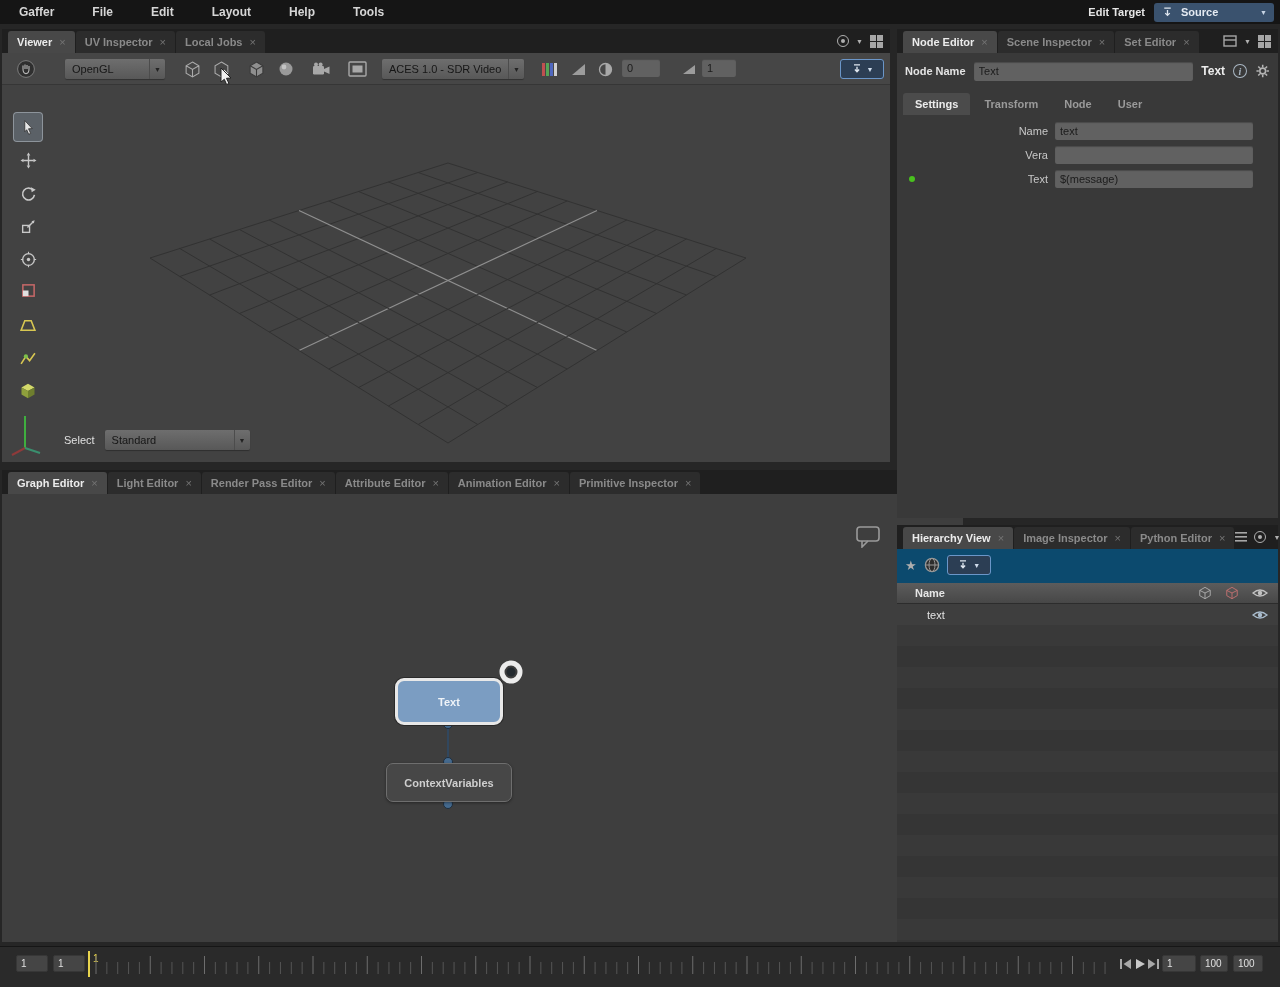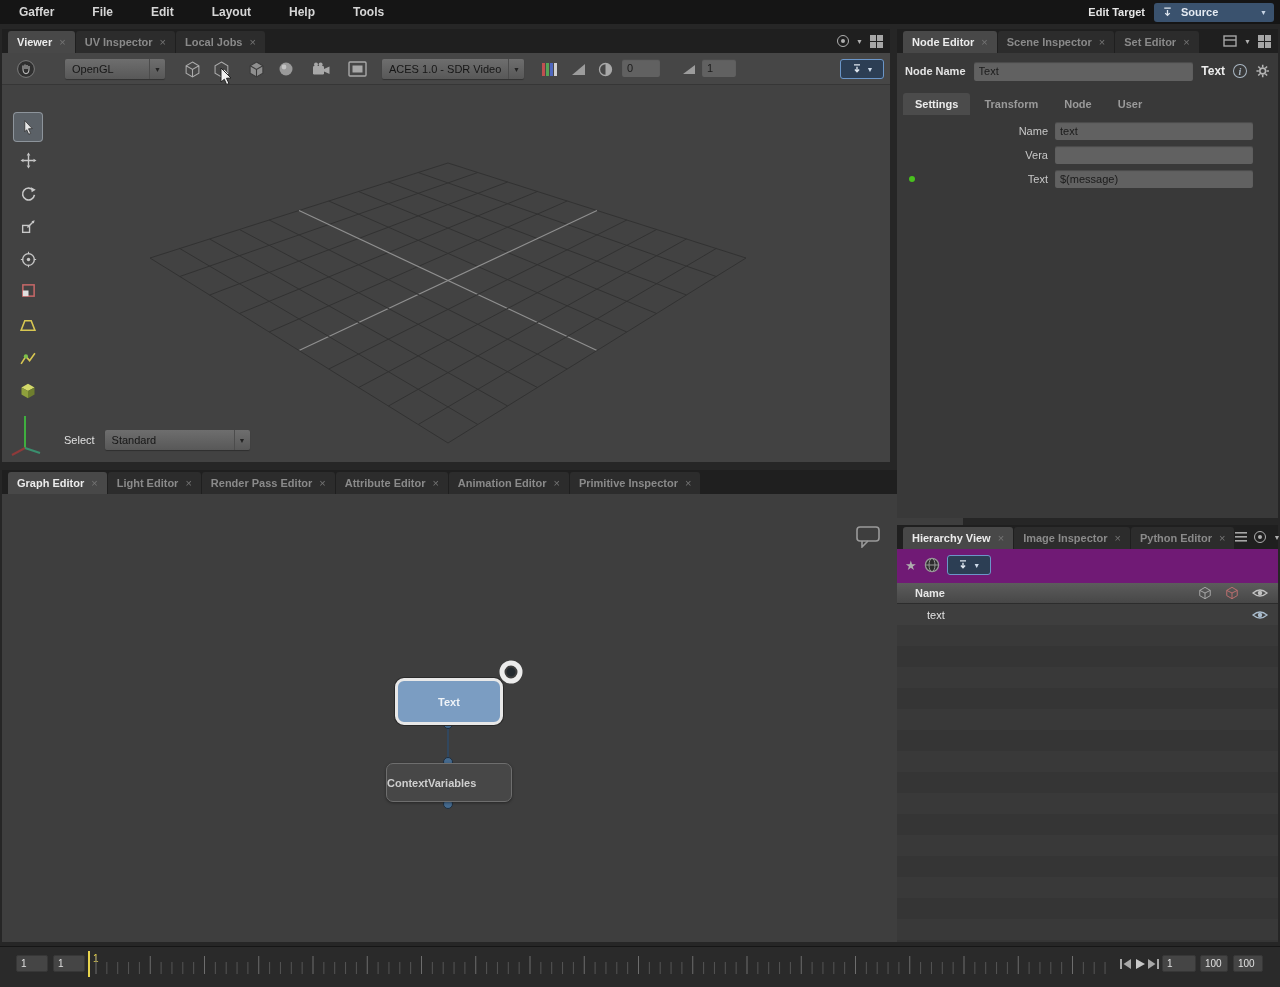"Hierarchy View" #hier-panel { background: #701a75 -> #0c4a6e }
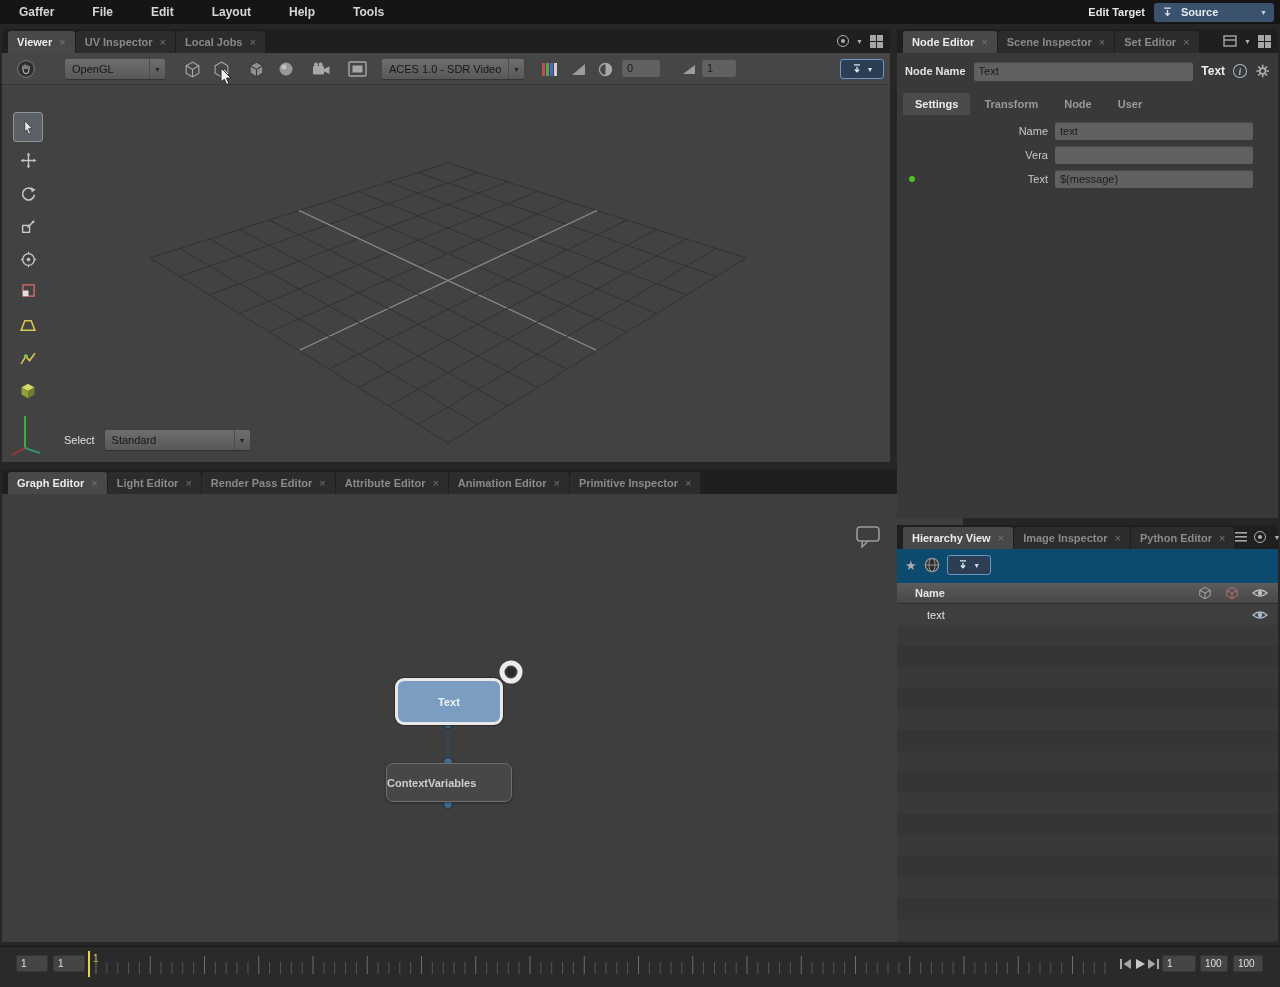"ContextVariables" #cv-node { justify-content: none -> center }
